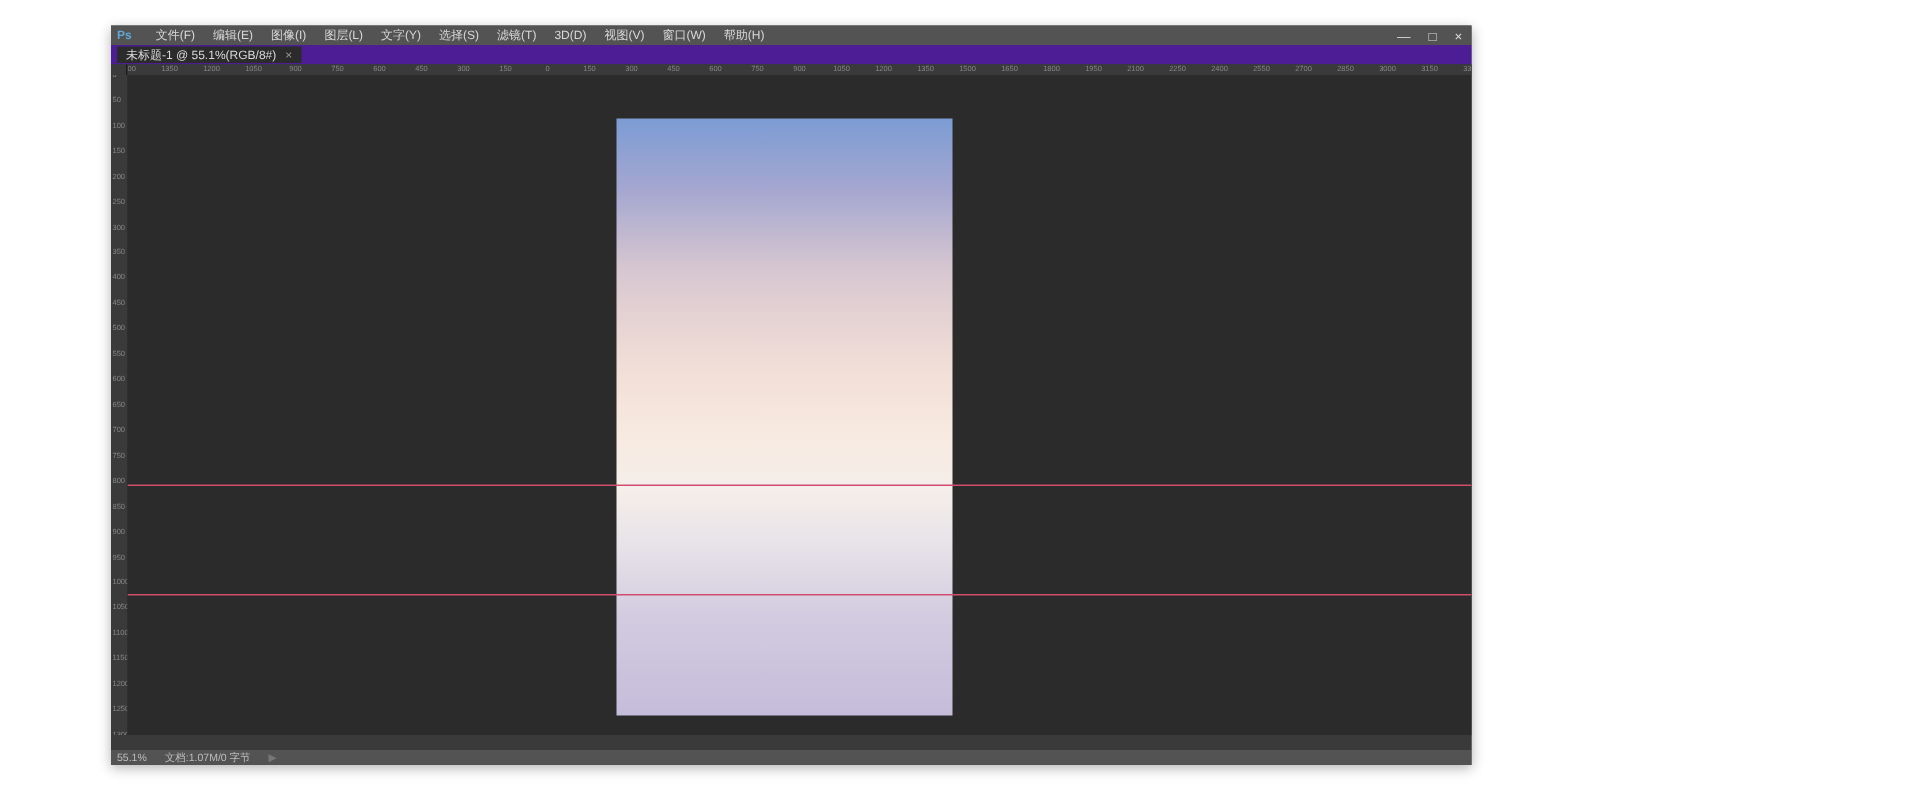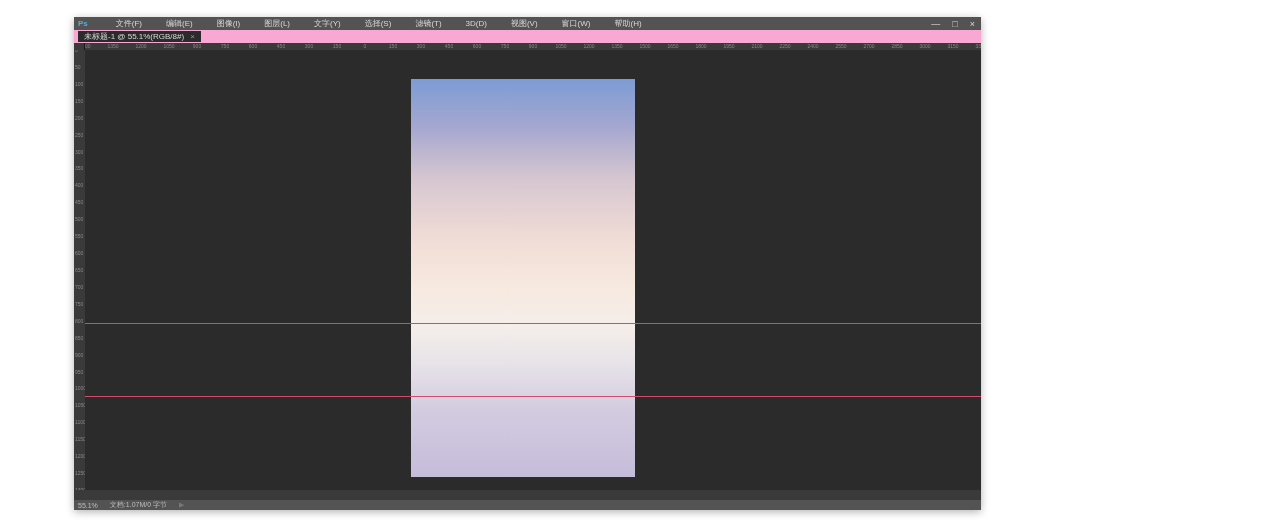"Ps" .menu-bar { gap: 24px -> 12px }
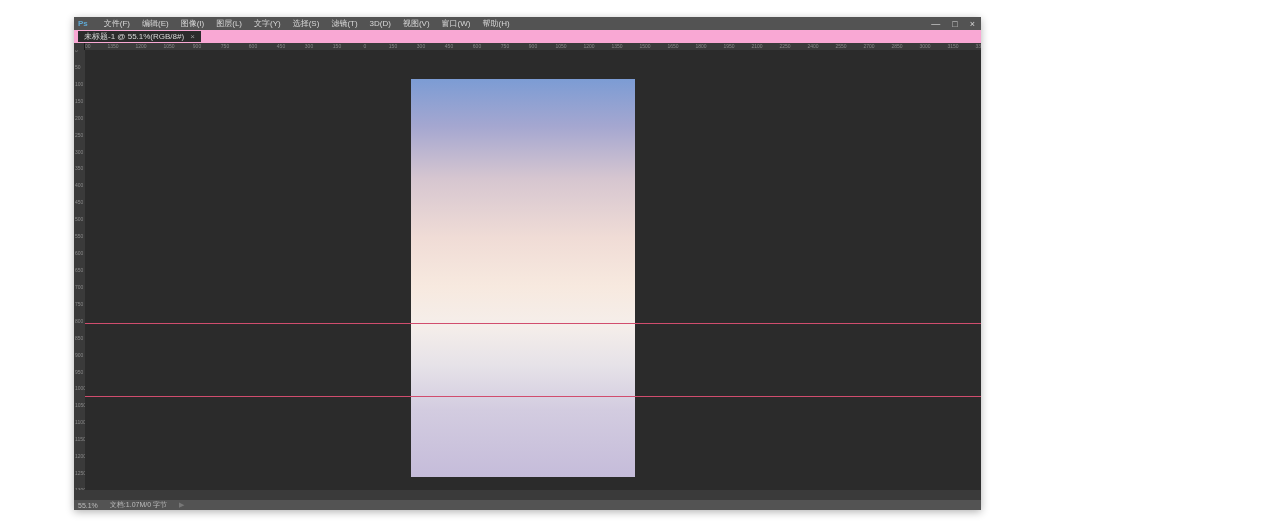"未标题-1 @ 55.1%(RGB/8#)" .tab-bar { background: #f9a8d4 -> #4c1d95 }
